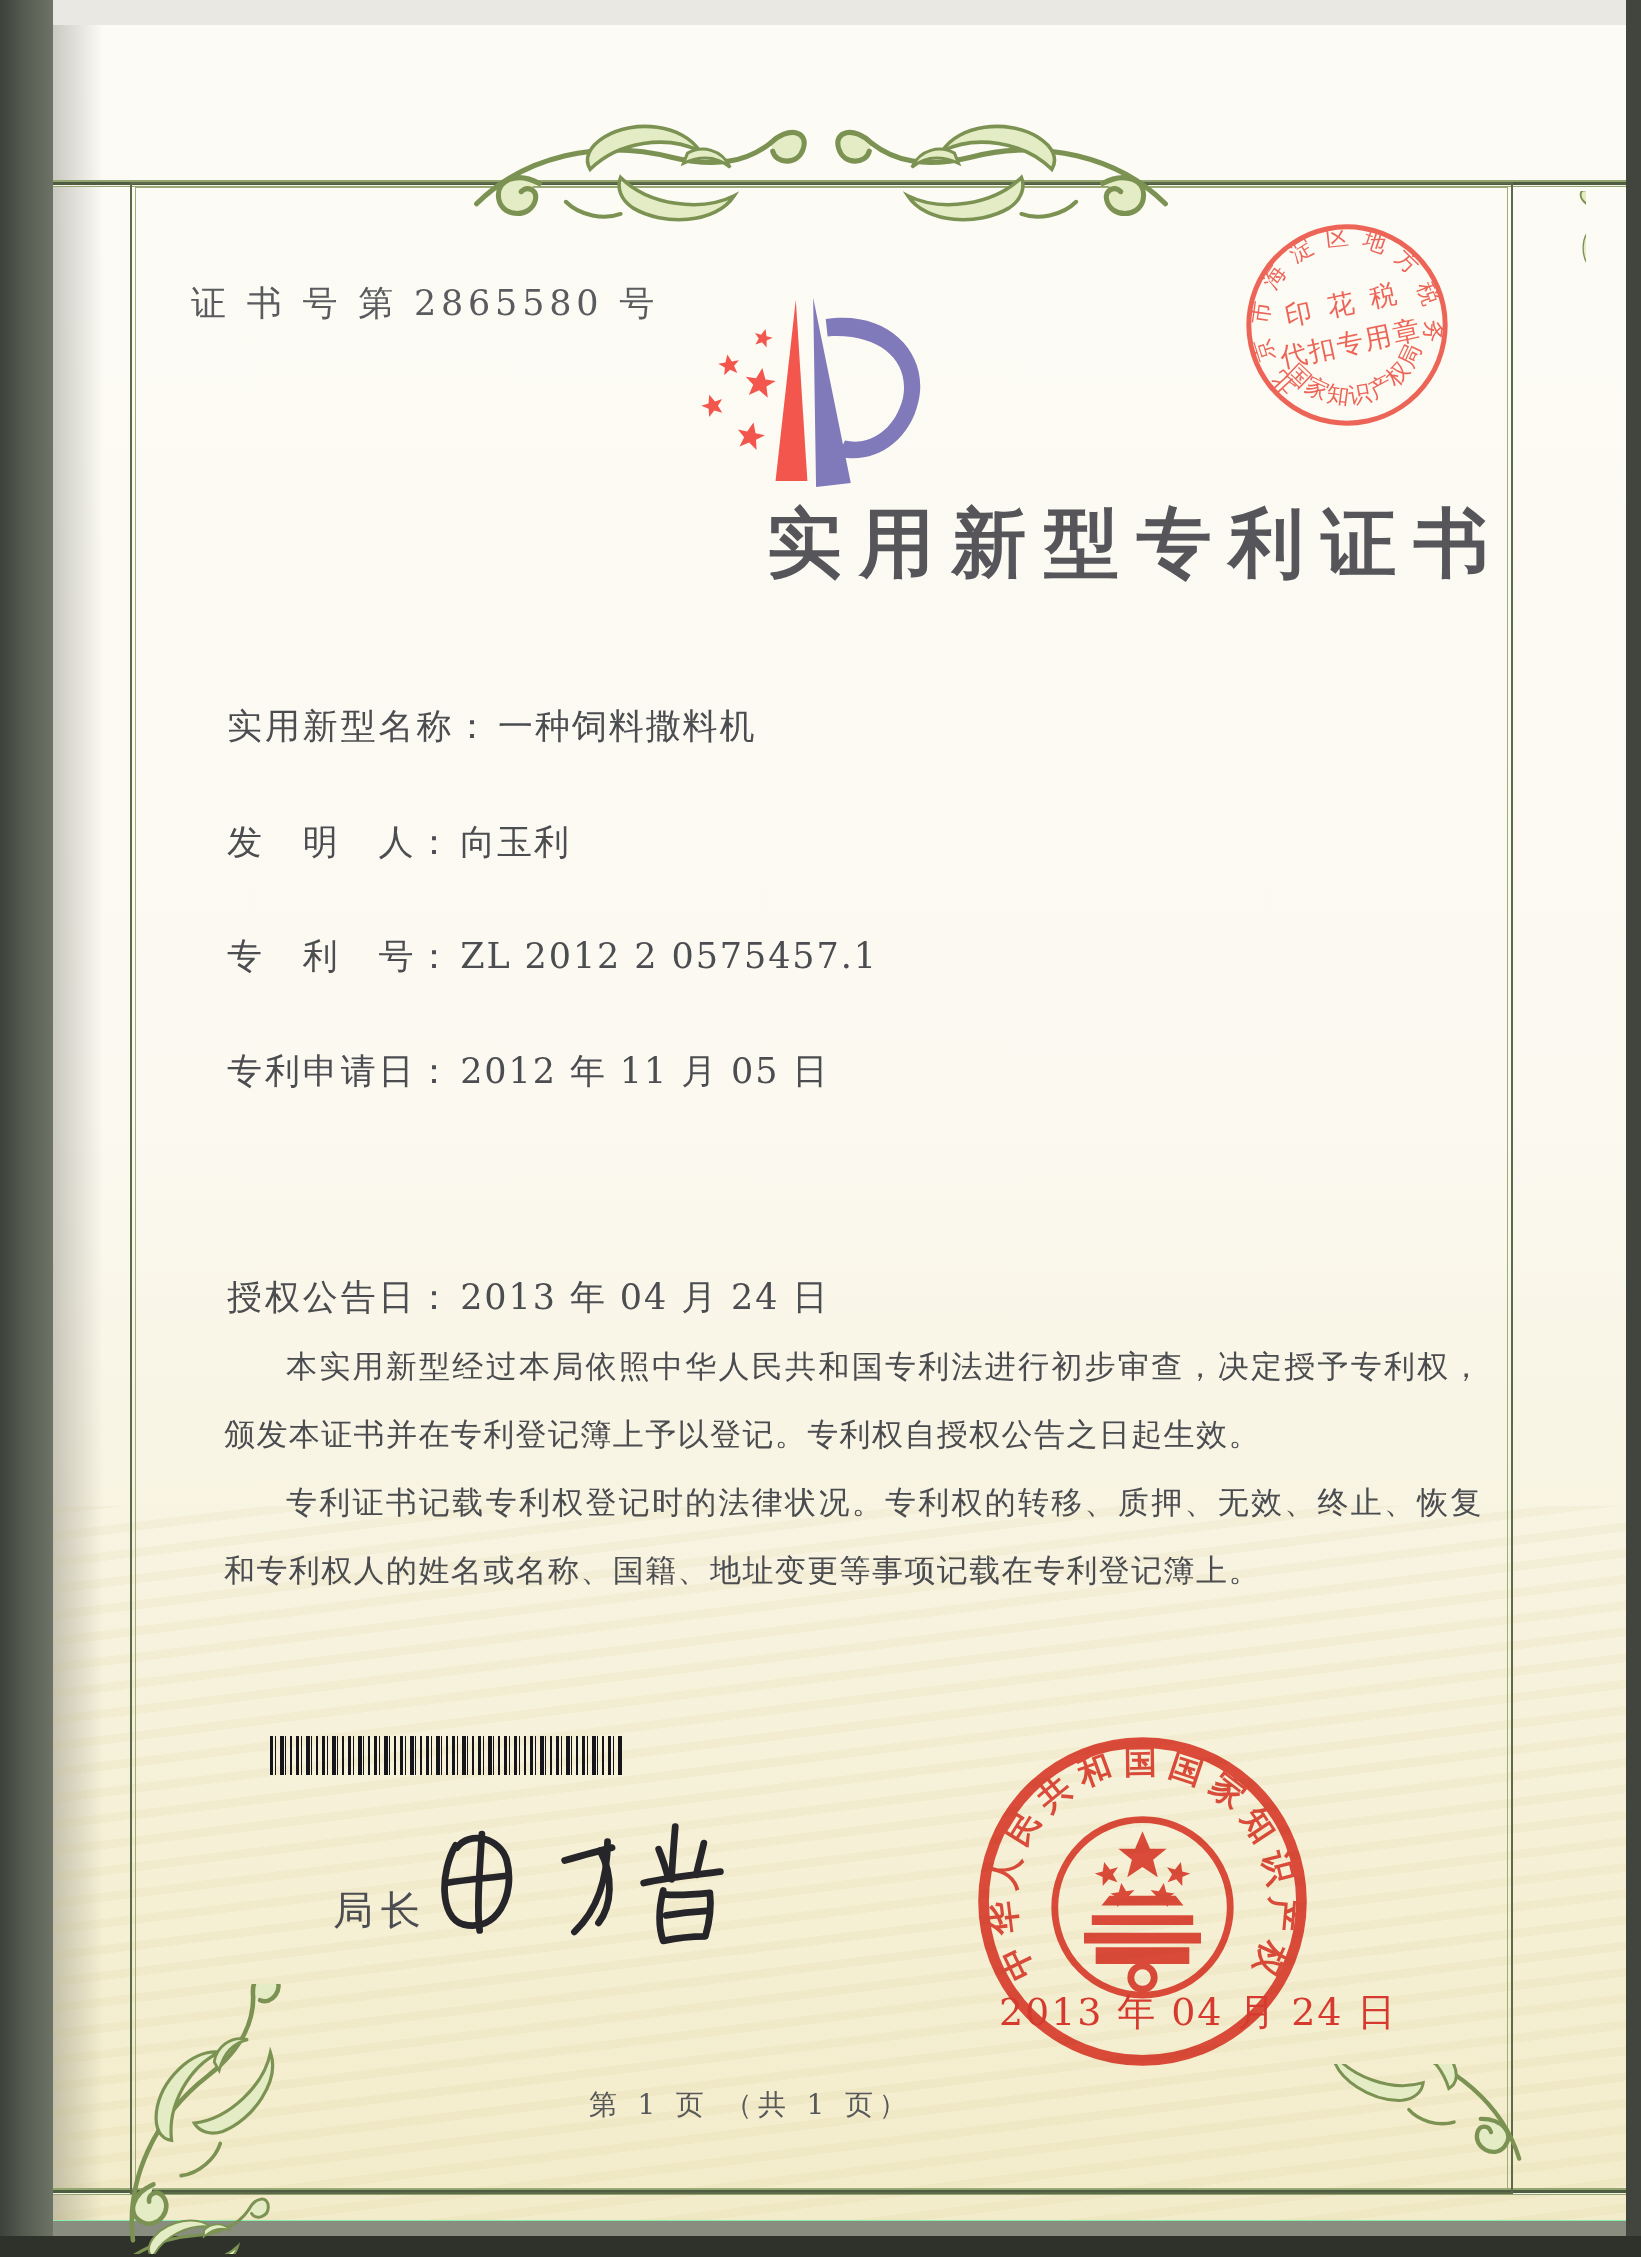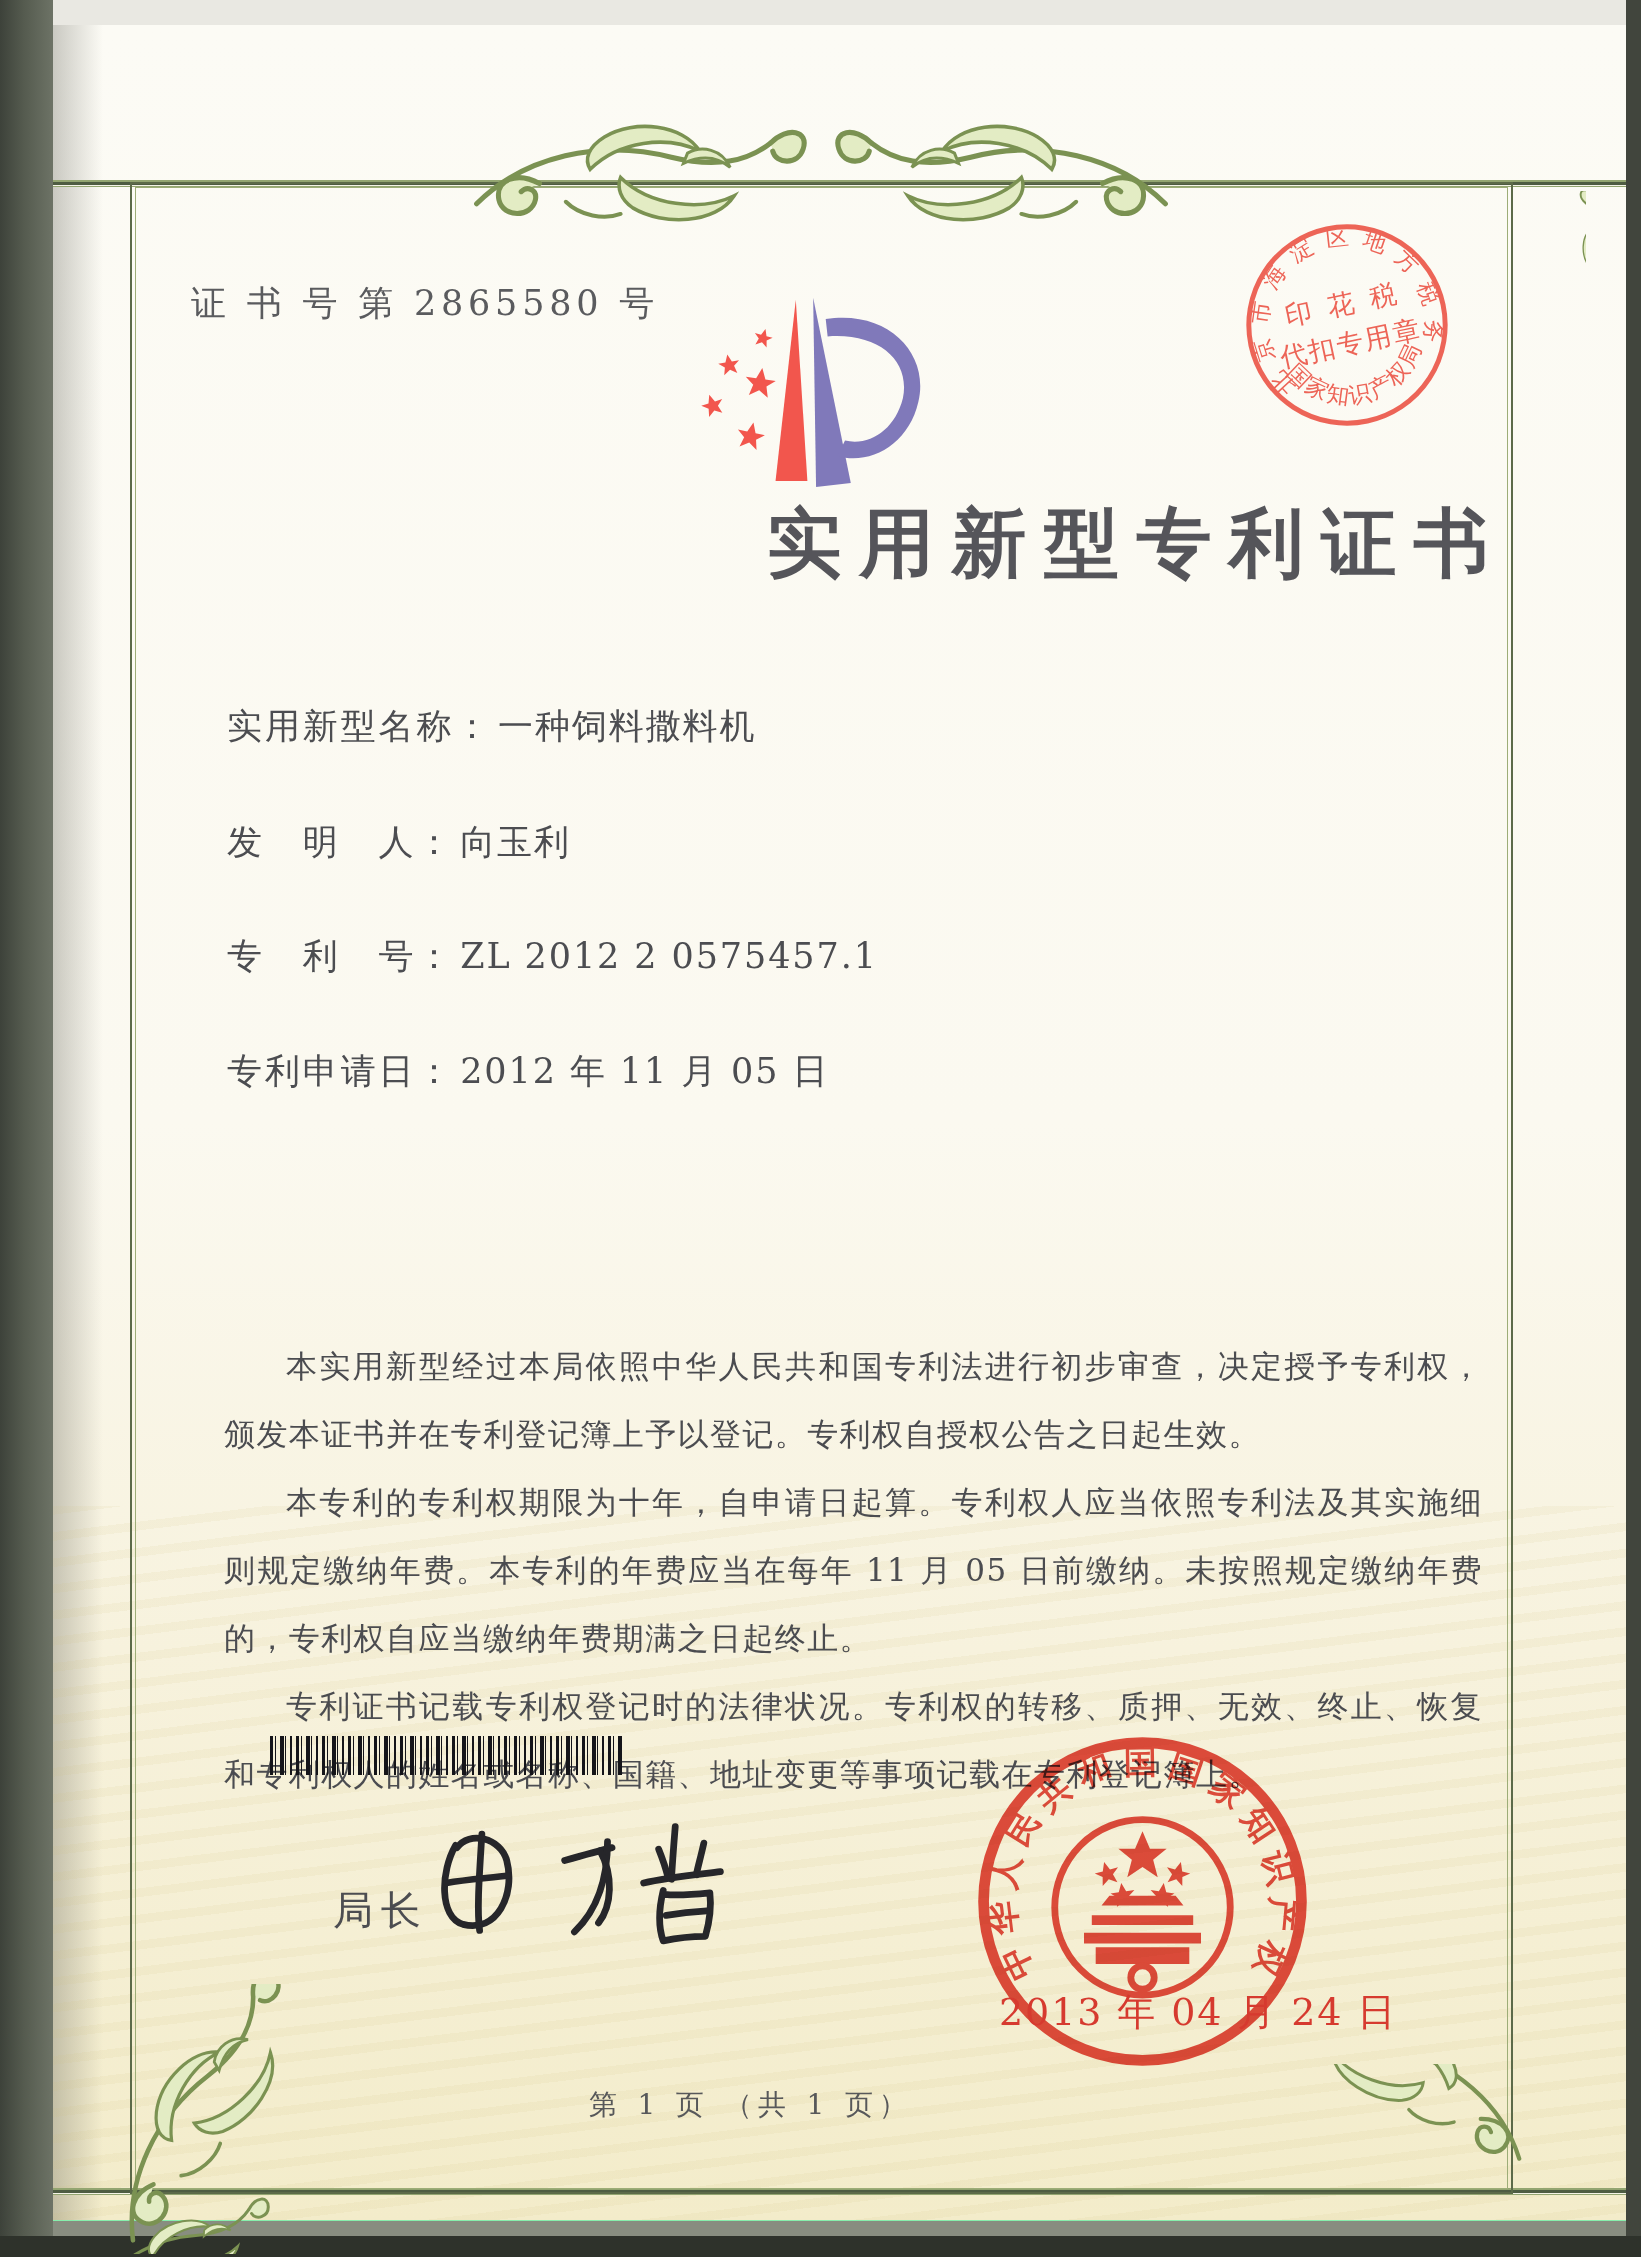"授权公告日： 2013 年 04 月" div.field { html: none -> <div> <span>授权公告日：</span><span>2013 年 04 月 24 日</span> </div> }
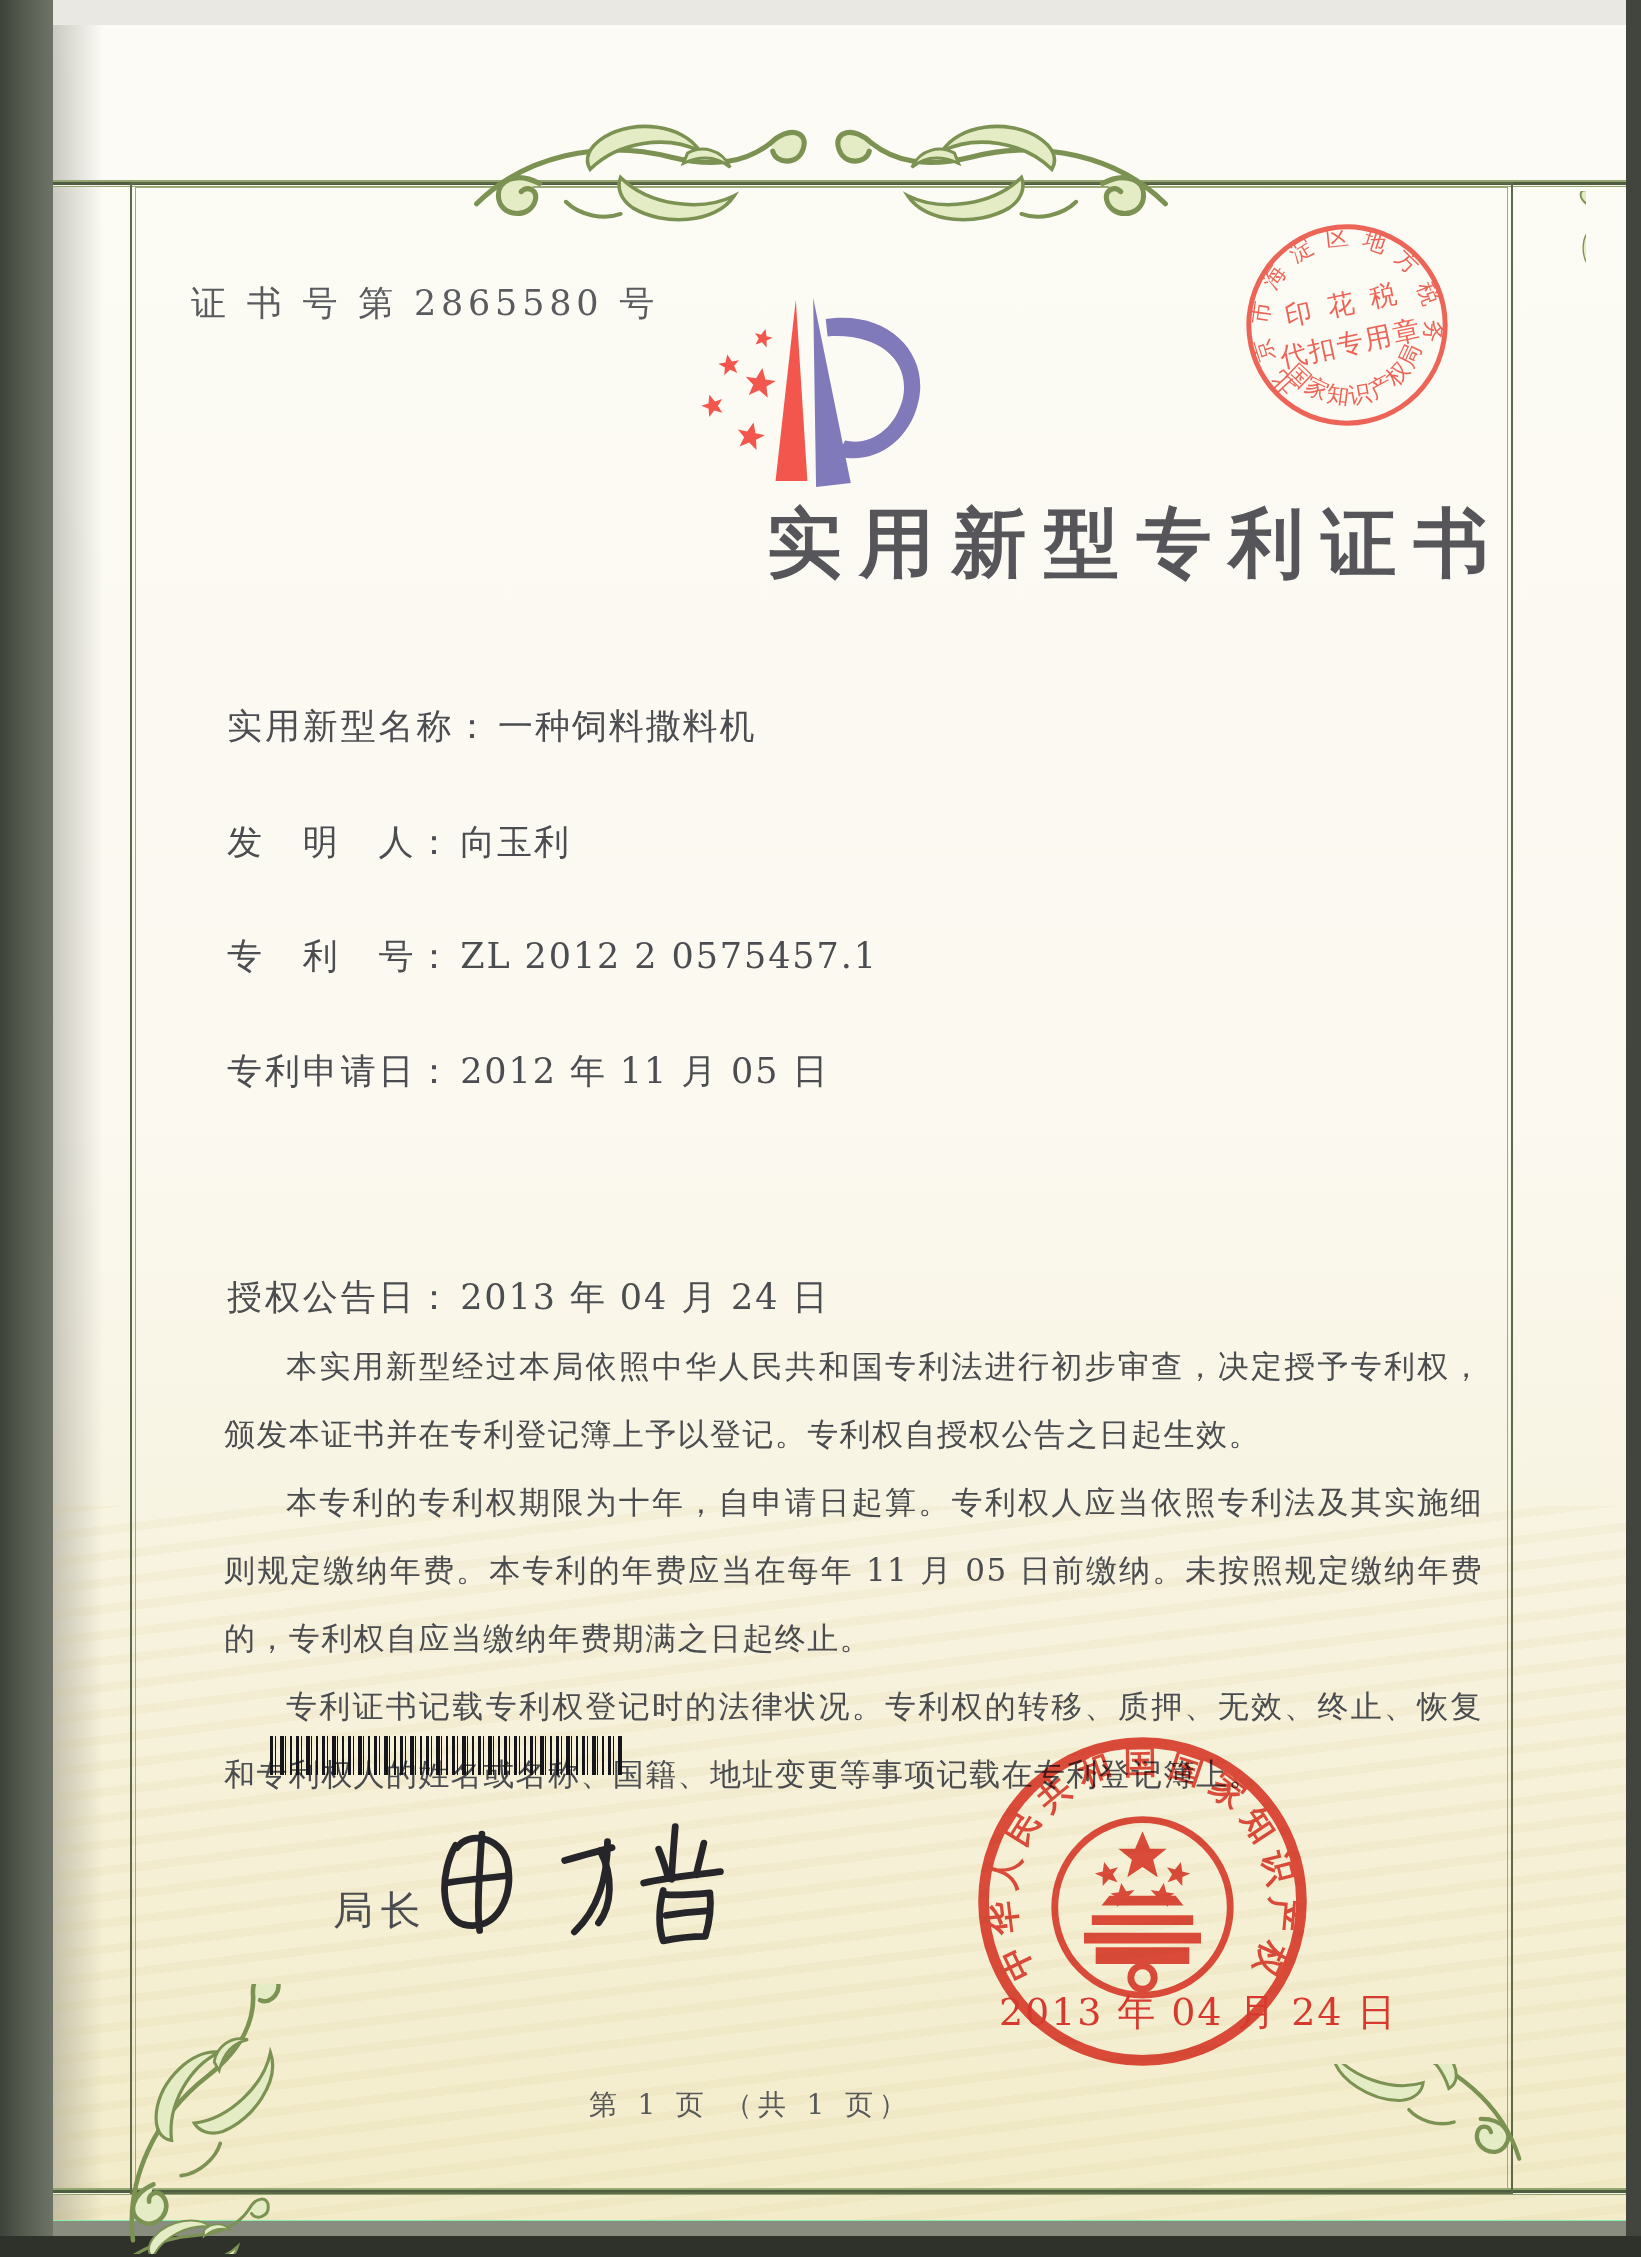"本专利的专利权期限为十年，自申请日起算。专利权人应当依照专利法及其实施细则规定缴" p { html: <p>本专利的专利权期限为十年，自申请日起算。专利权人应当依照专利法及其实施细则规定缴纳年费。本专利的年费应当在每年 11 月 05 日前缴纳。未按照规定缴纳年费的，专利权自应当缴纳年费期满之日起终止。</p> -> none }
